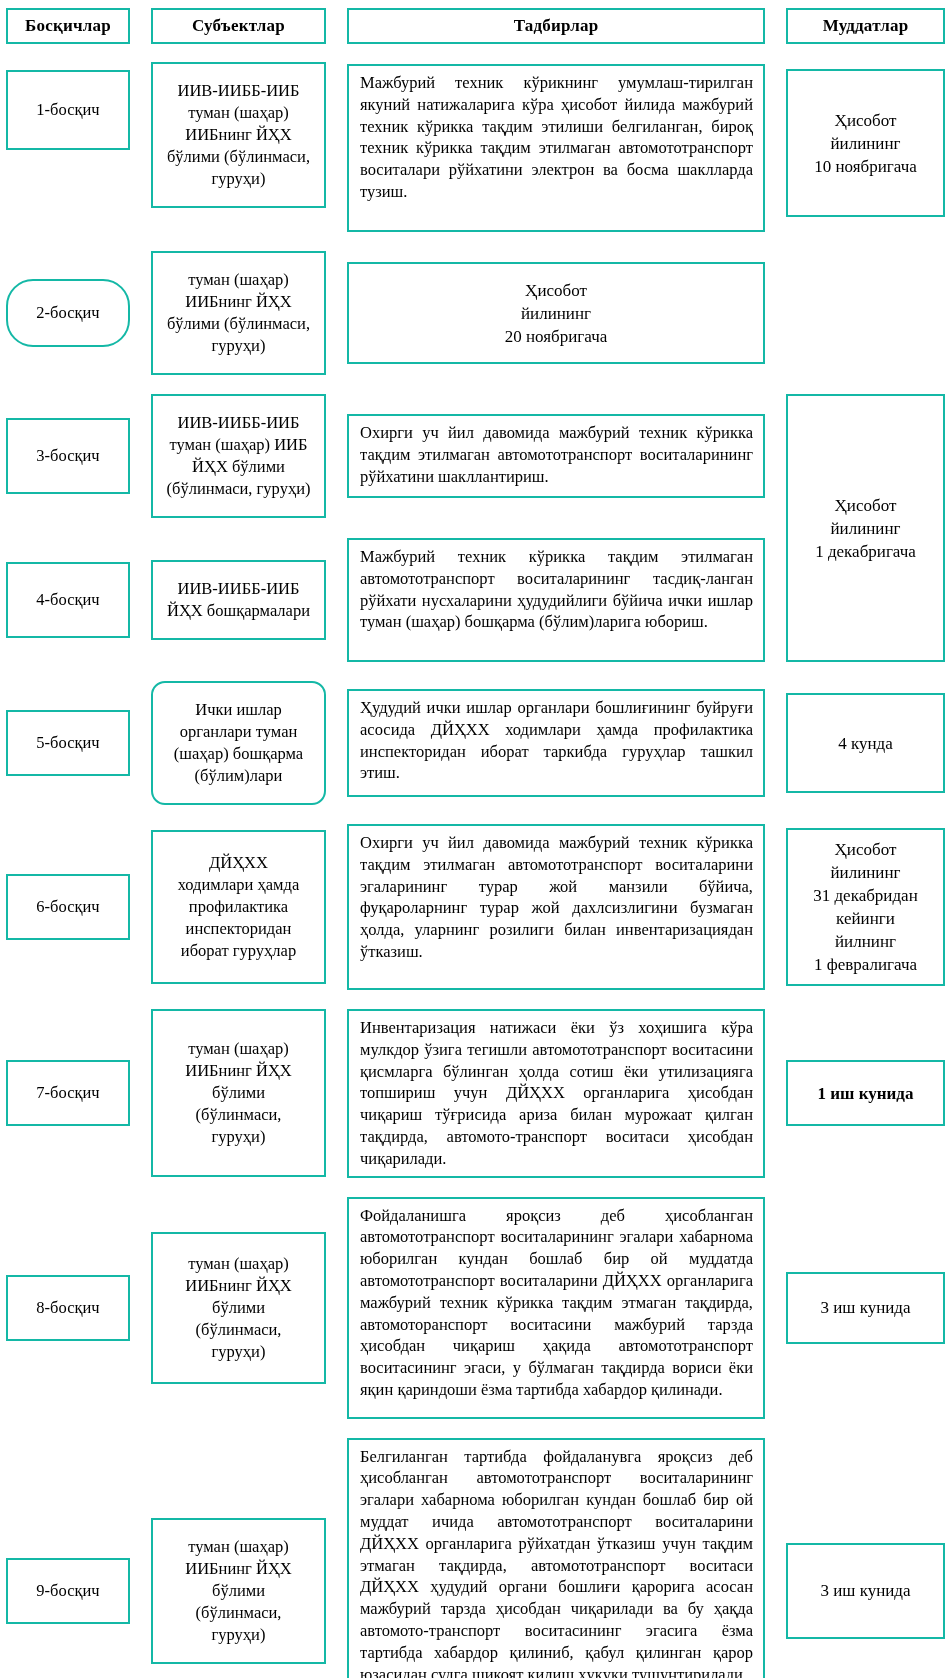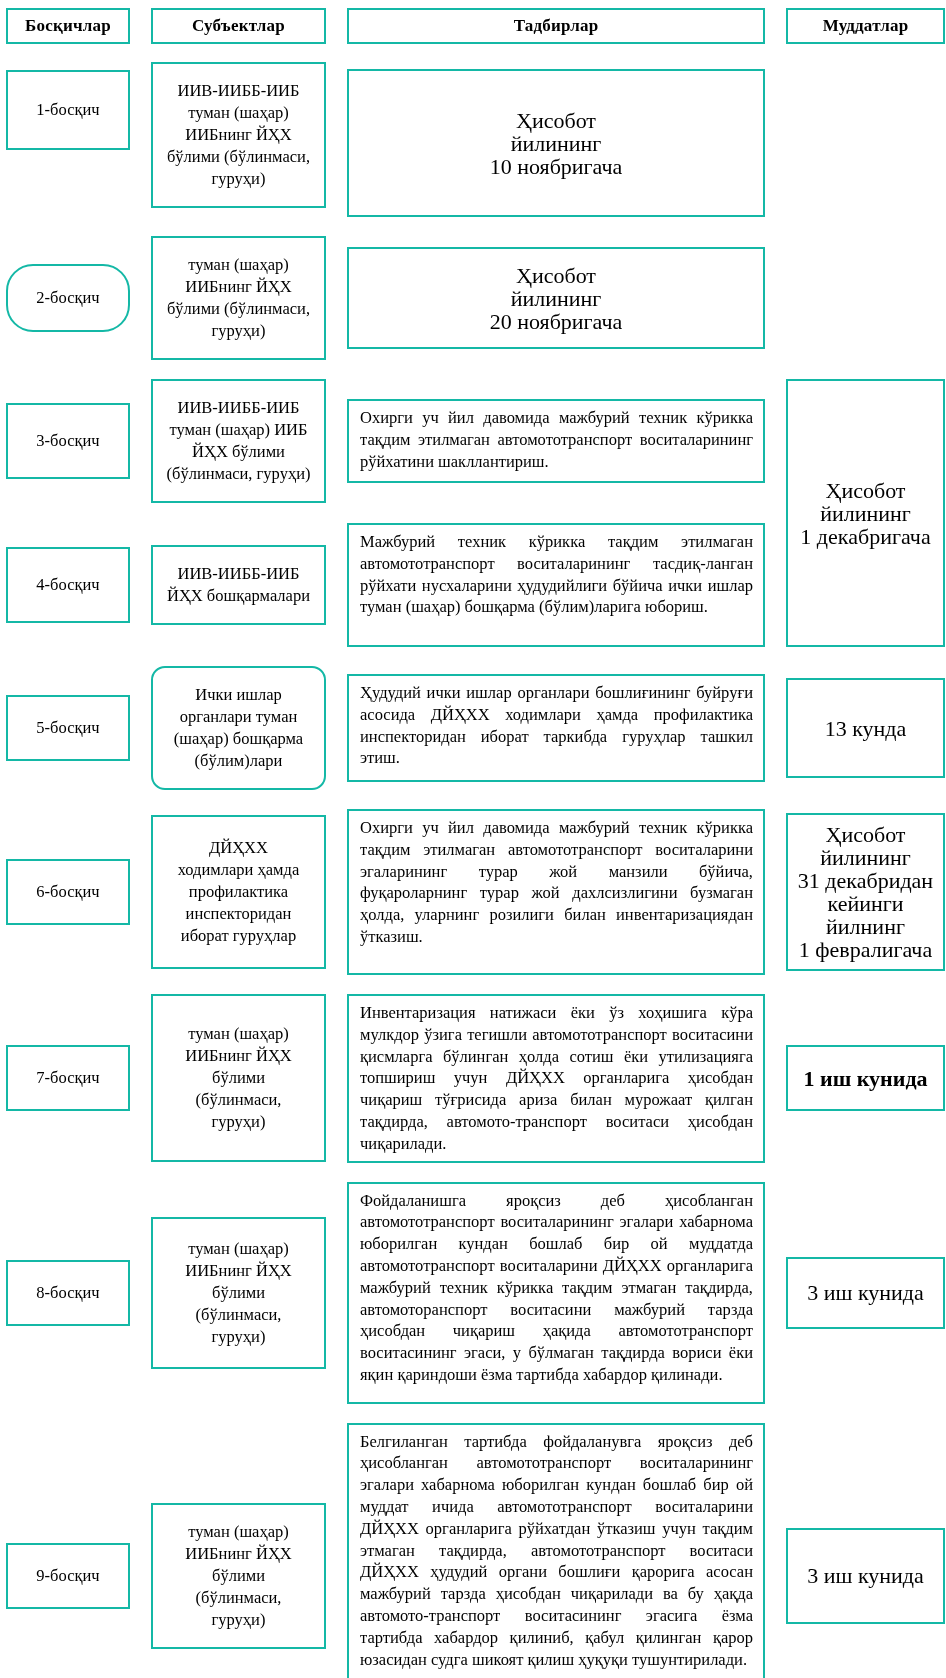"Мажбурий техник кўрикнинг" div.box { html: none -> <div>Мажбурий техник кўрикнинг умумлаш-тирилган якуний натижаларига кўра ҳисобот йилида мажбурий техник кўрикка тақдим этилиши белгиланган, бироқ техник кўрикка тақдим этилмаган автомототранспорт воситалари рўйхатини электрон ва босма шаклларда тузиш.</div> }
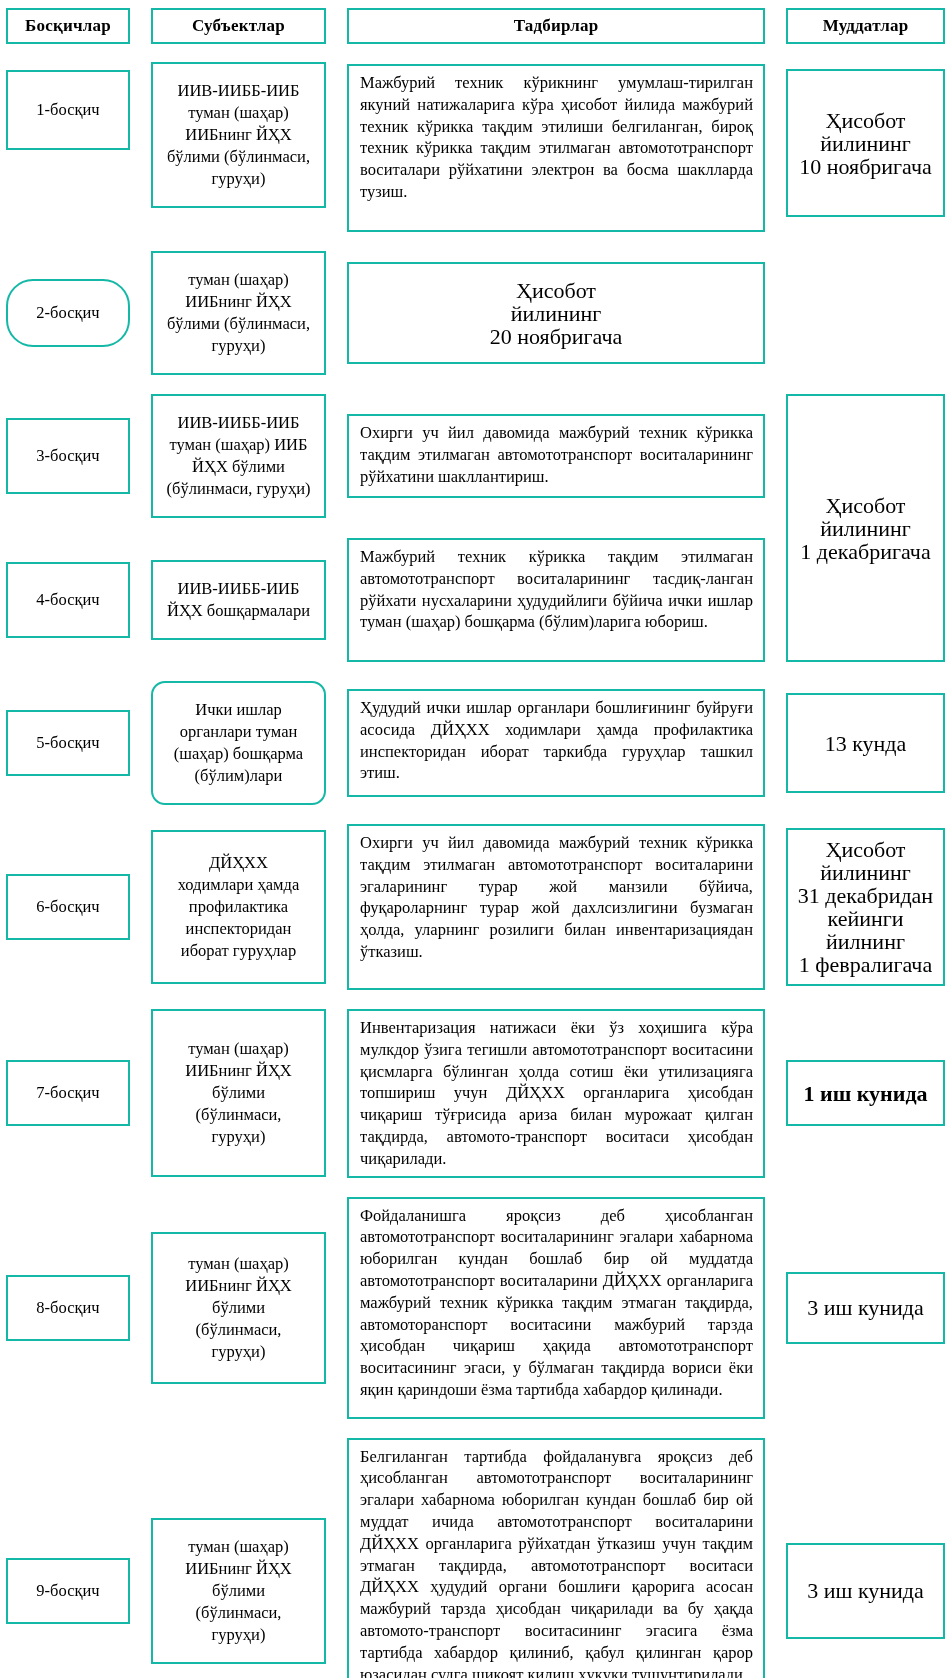"Ҳисобот" .deadline { font-size: 22px -> 17px }
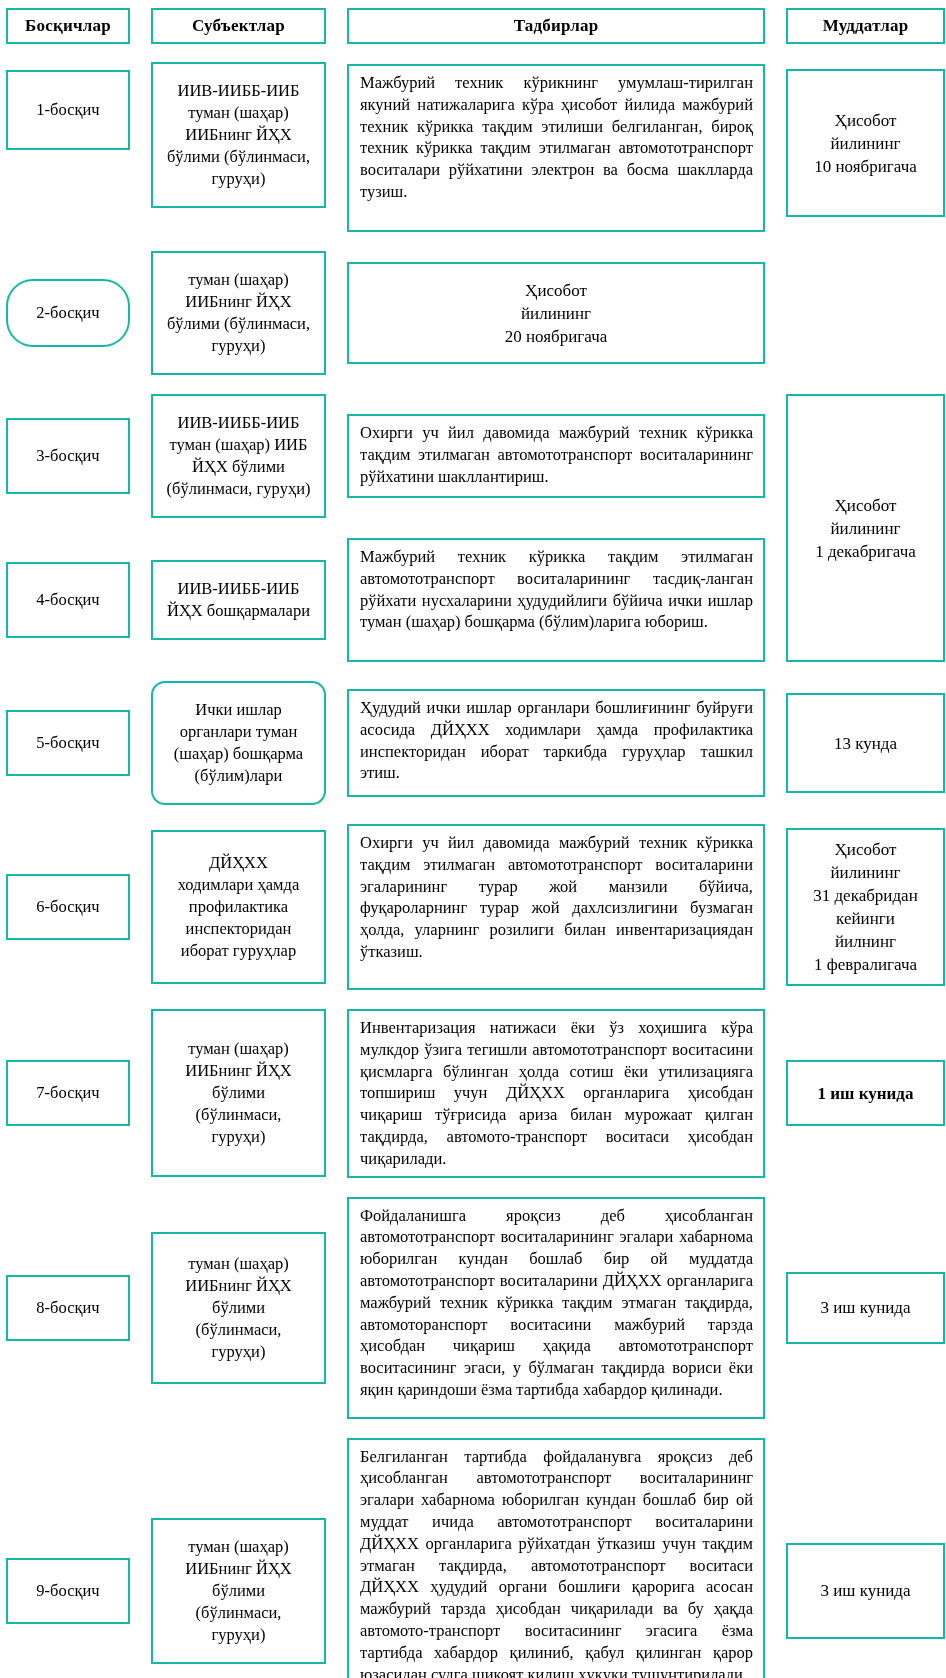"13 кунда" div.box { text: 13 -> 4 }
